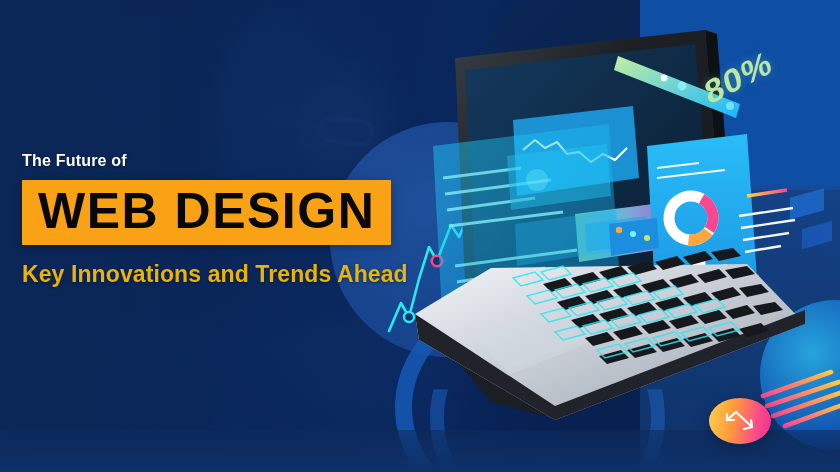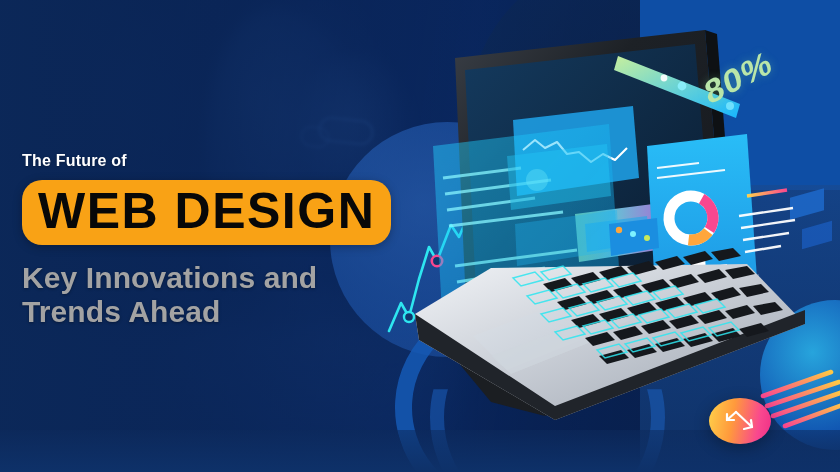"WEB DESIGN" .bar { border-radius: 20px -> 1px }
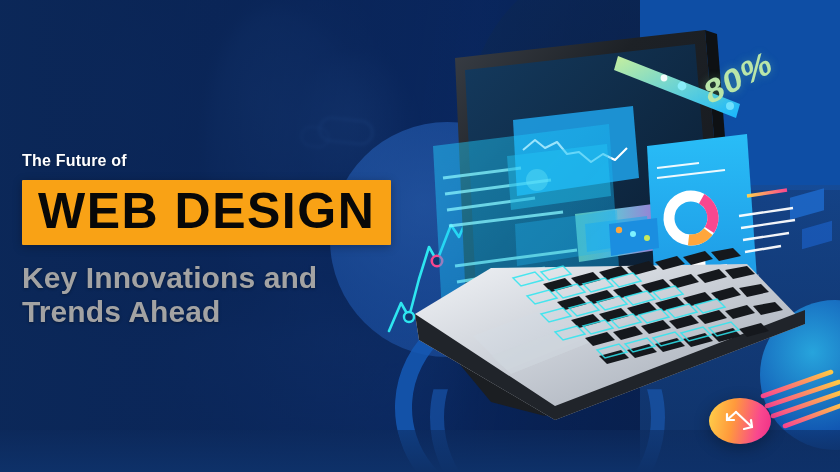"Key Innovations and Trends Ahead" .subline { color: #a3a3a3 -> #eab308; font-size: 30px -> 23px }
